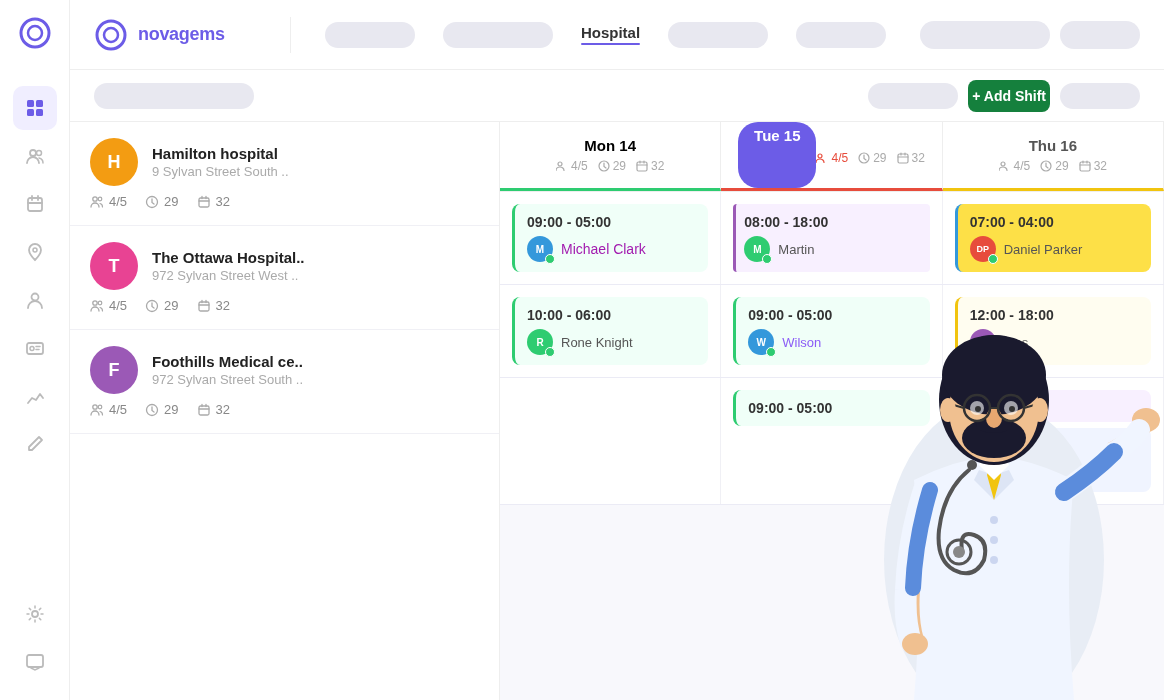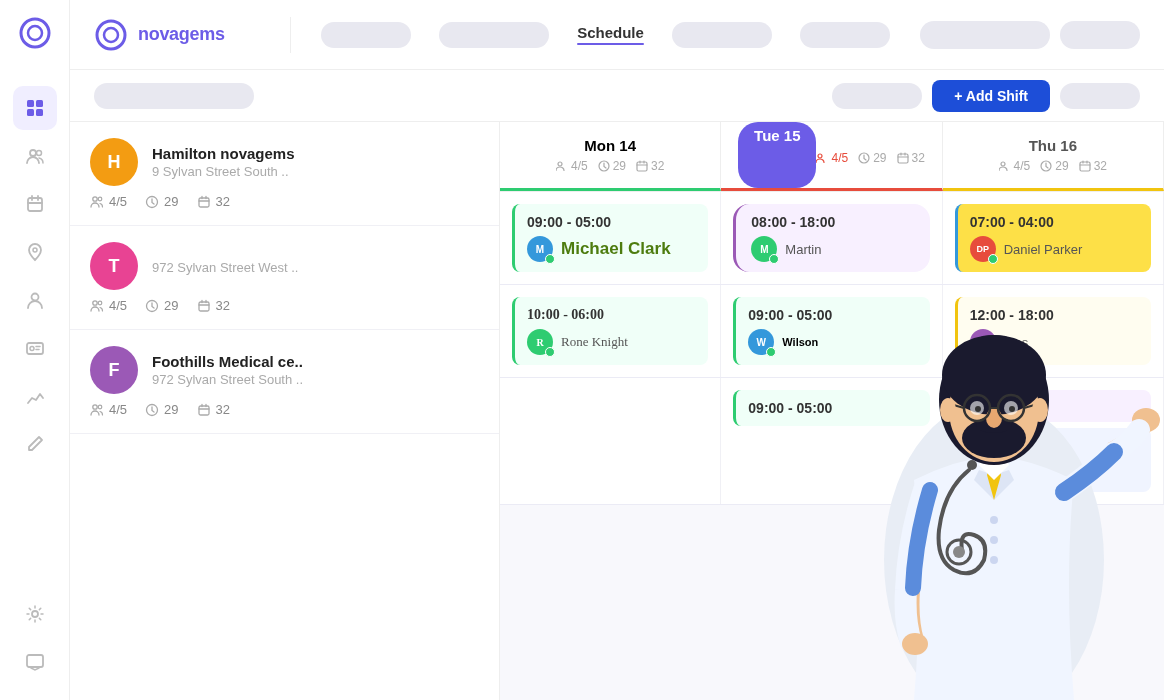"Schedule" span { text: Schedule -> Hospital }
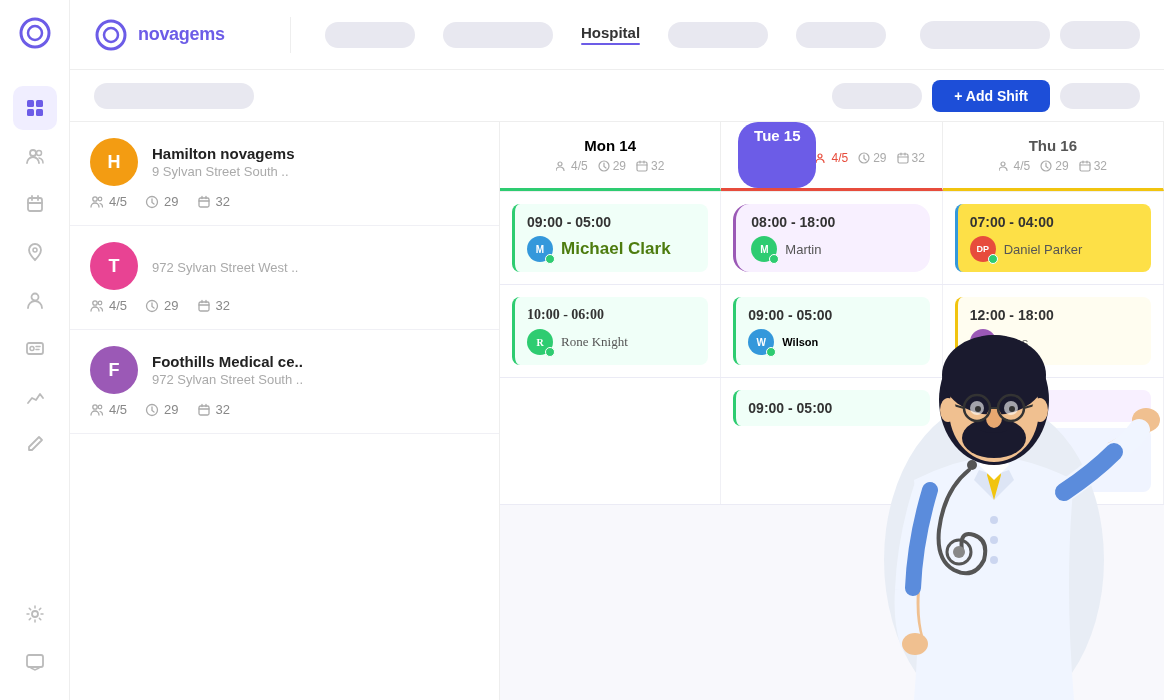"+ Add Shift" button { background: #1d4ed8 -> #15803d; padding: 8px 22px -> 8px 4px }
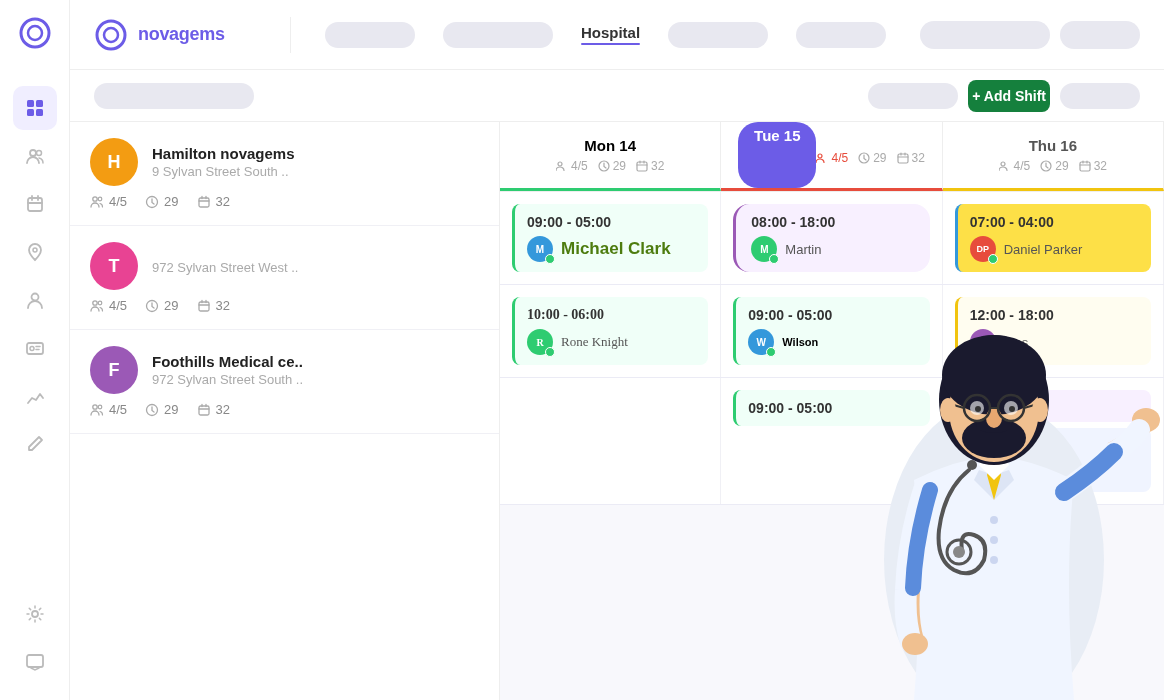"Hamilton novagems" div.location-name { text: novagems -> hospital }
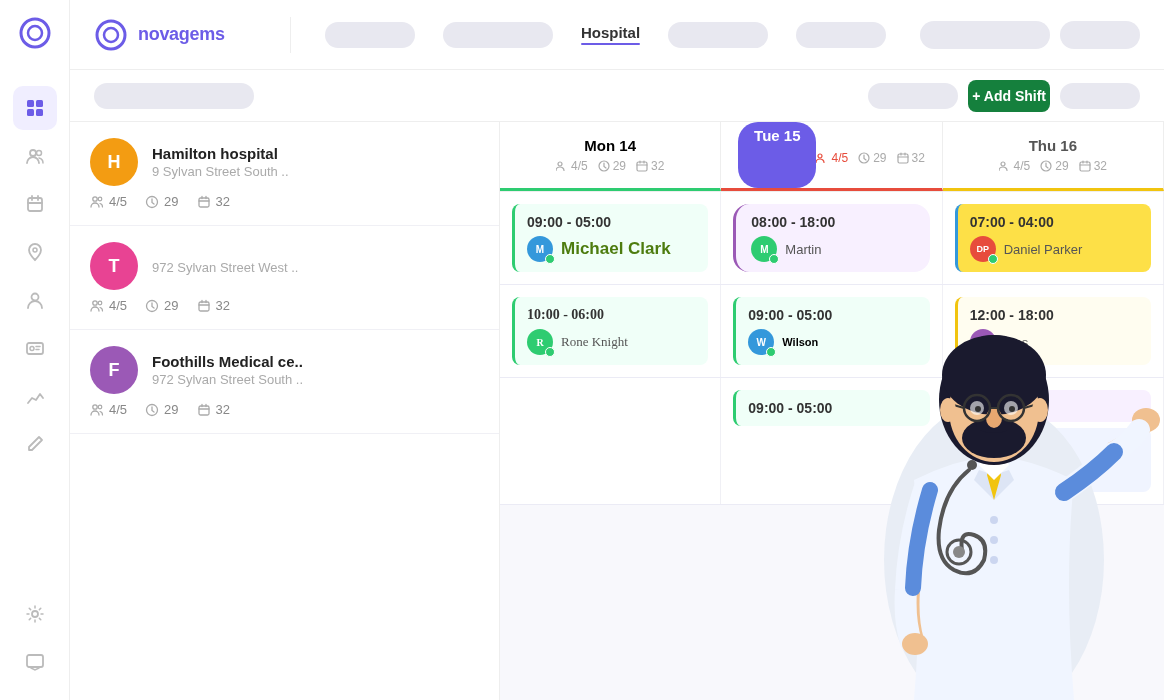"08:00 - 18:00" div { border-radius: 16px -> 4px; padding: 10px 15px -> 10px 8px }
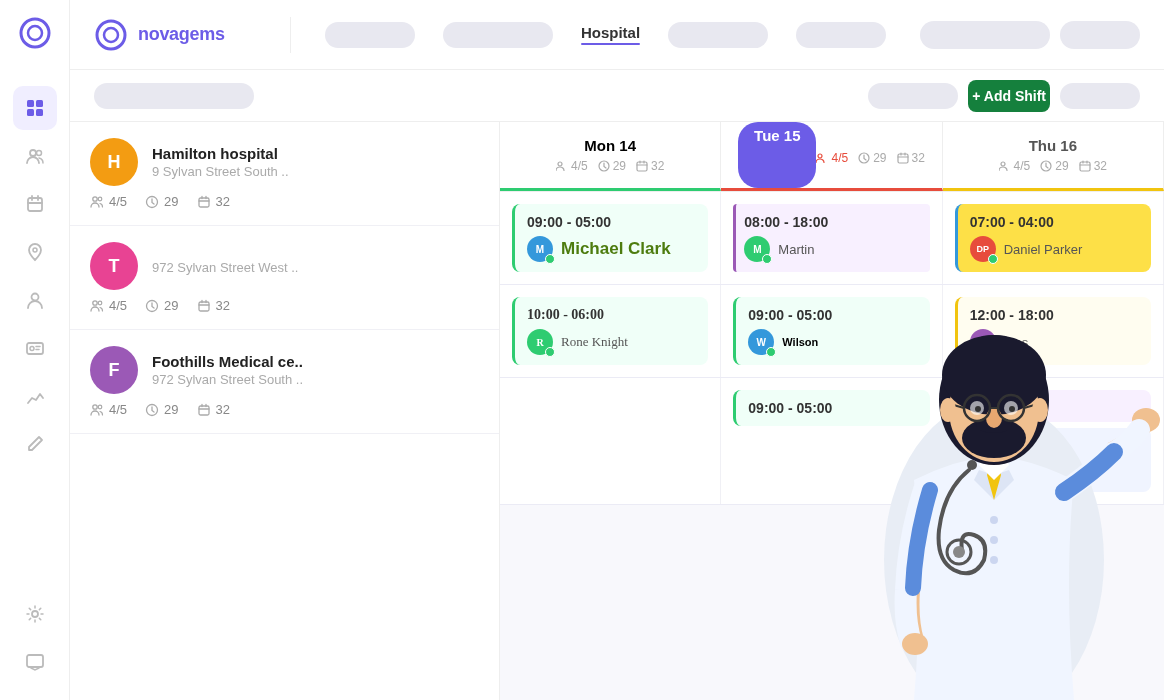"The Ottawa Hospital.." div.location-name { html: none -> <div>The Ottawa Hospital..</div> }
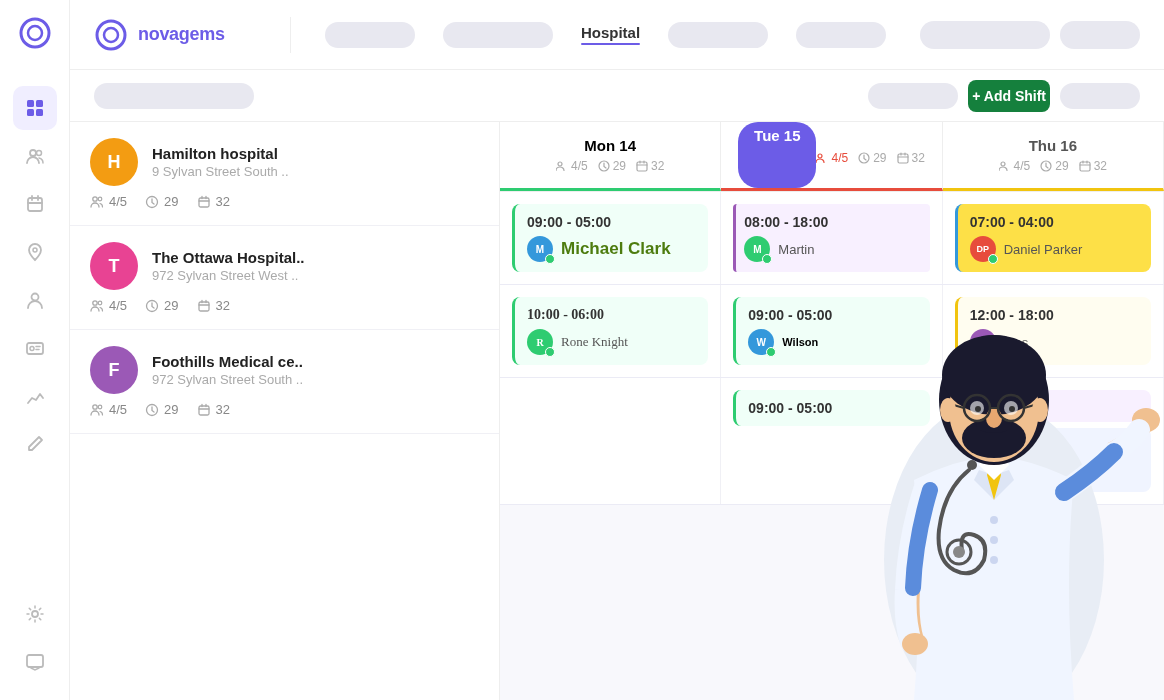"Michael Clark" span { color: #4d7c0f -> #a21caf; font-size: 17px -> 14px; font-weight: 700 -> 400 }
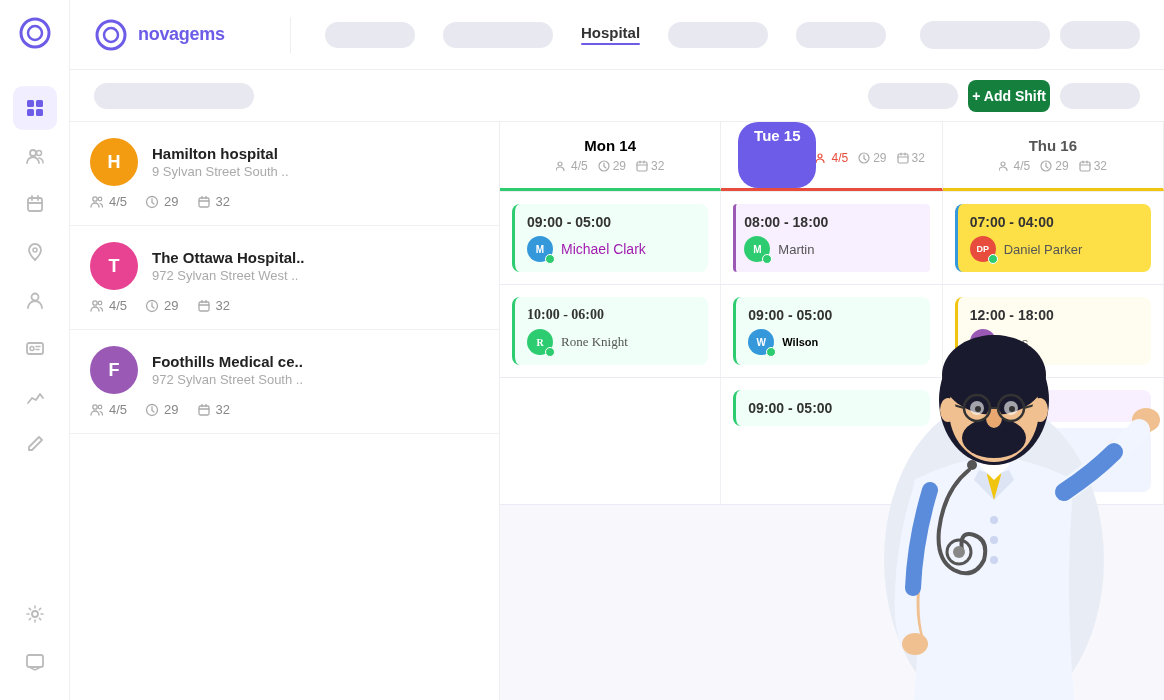"10:00 - 06:00" div { font-family: Liberation Serif, serif -> none }
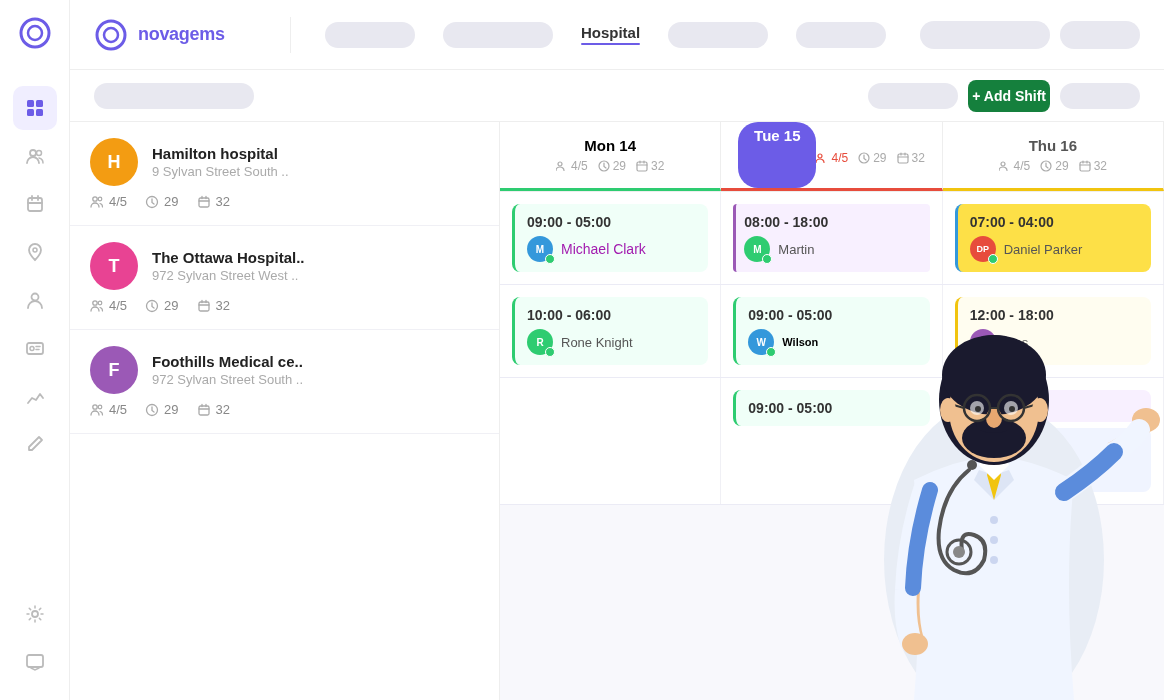"Wilson" span { color: #000000 -> #8b5cf6; font-size: 11px -> 13px; font-weight: 700 -> 400 }
